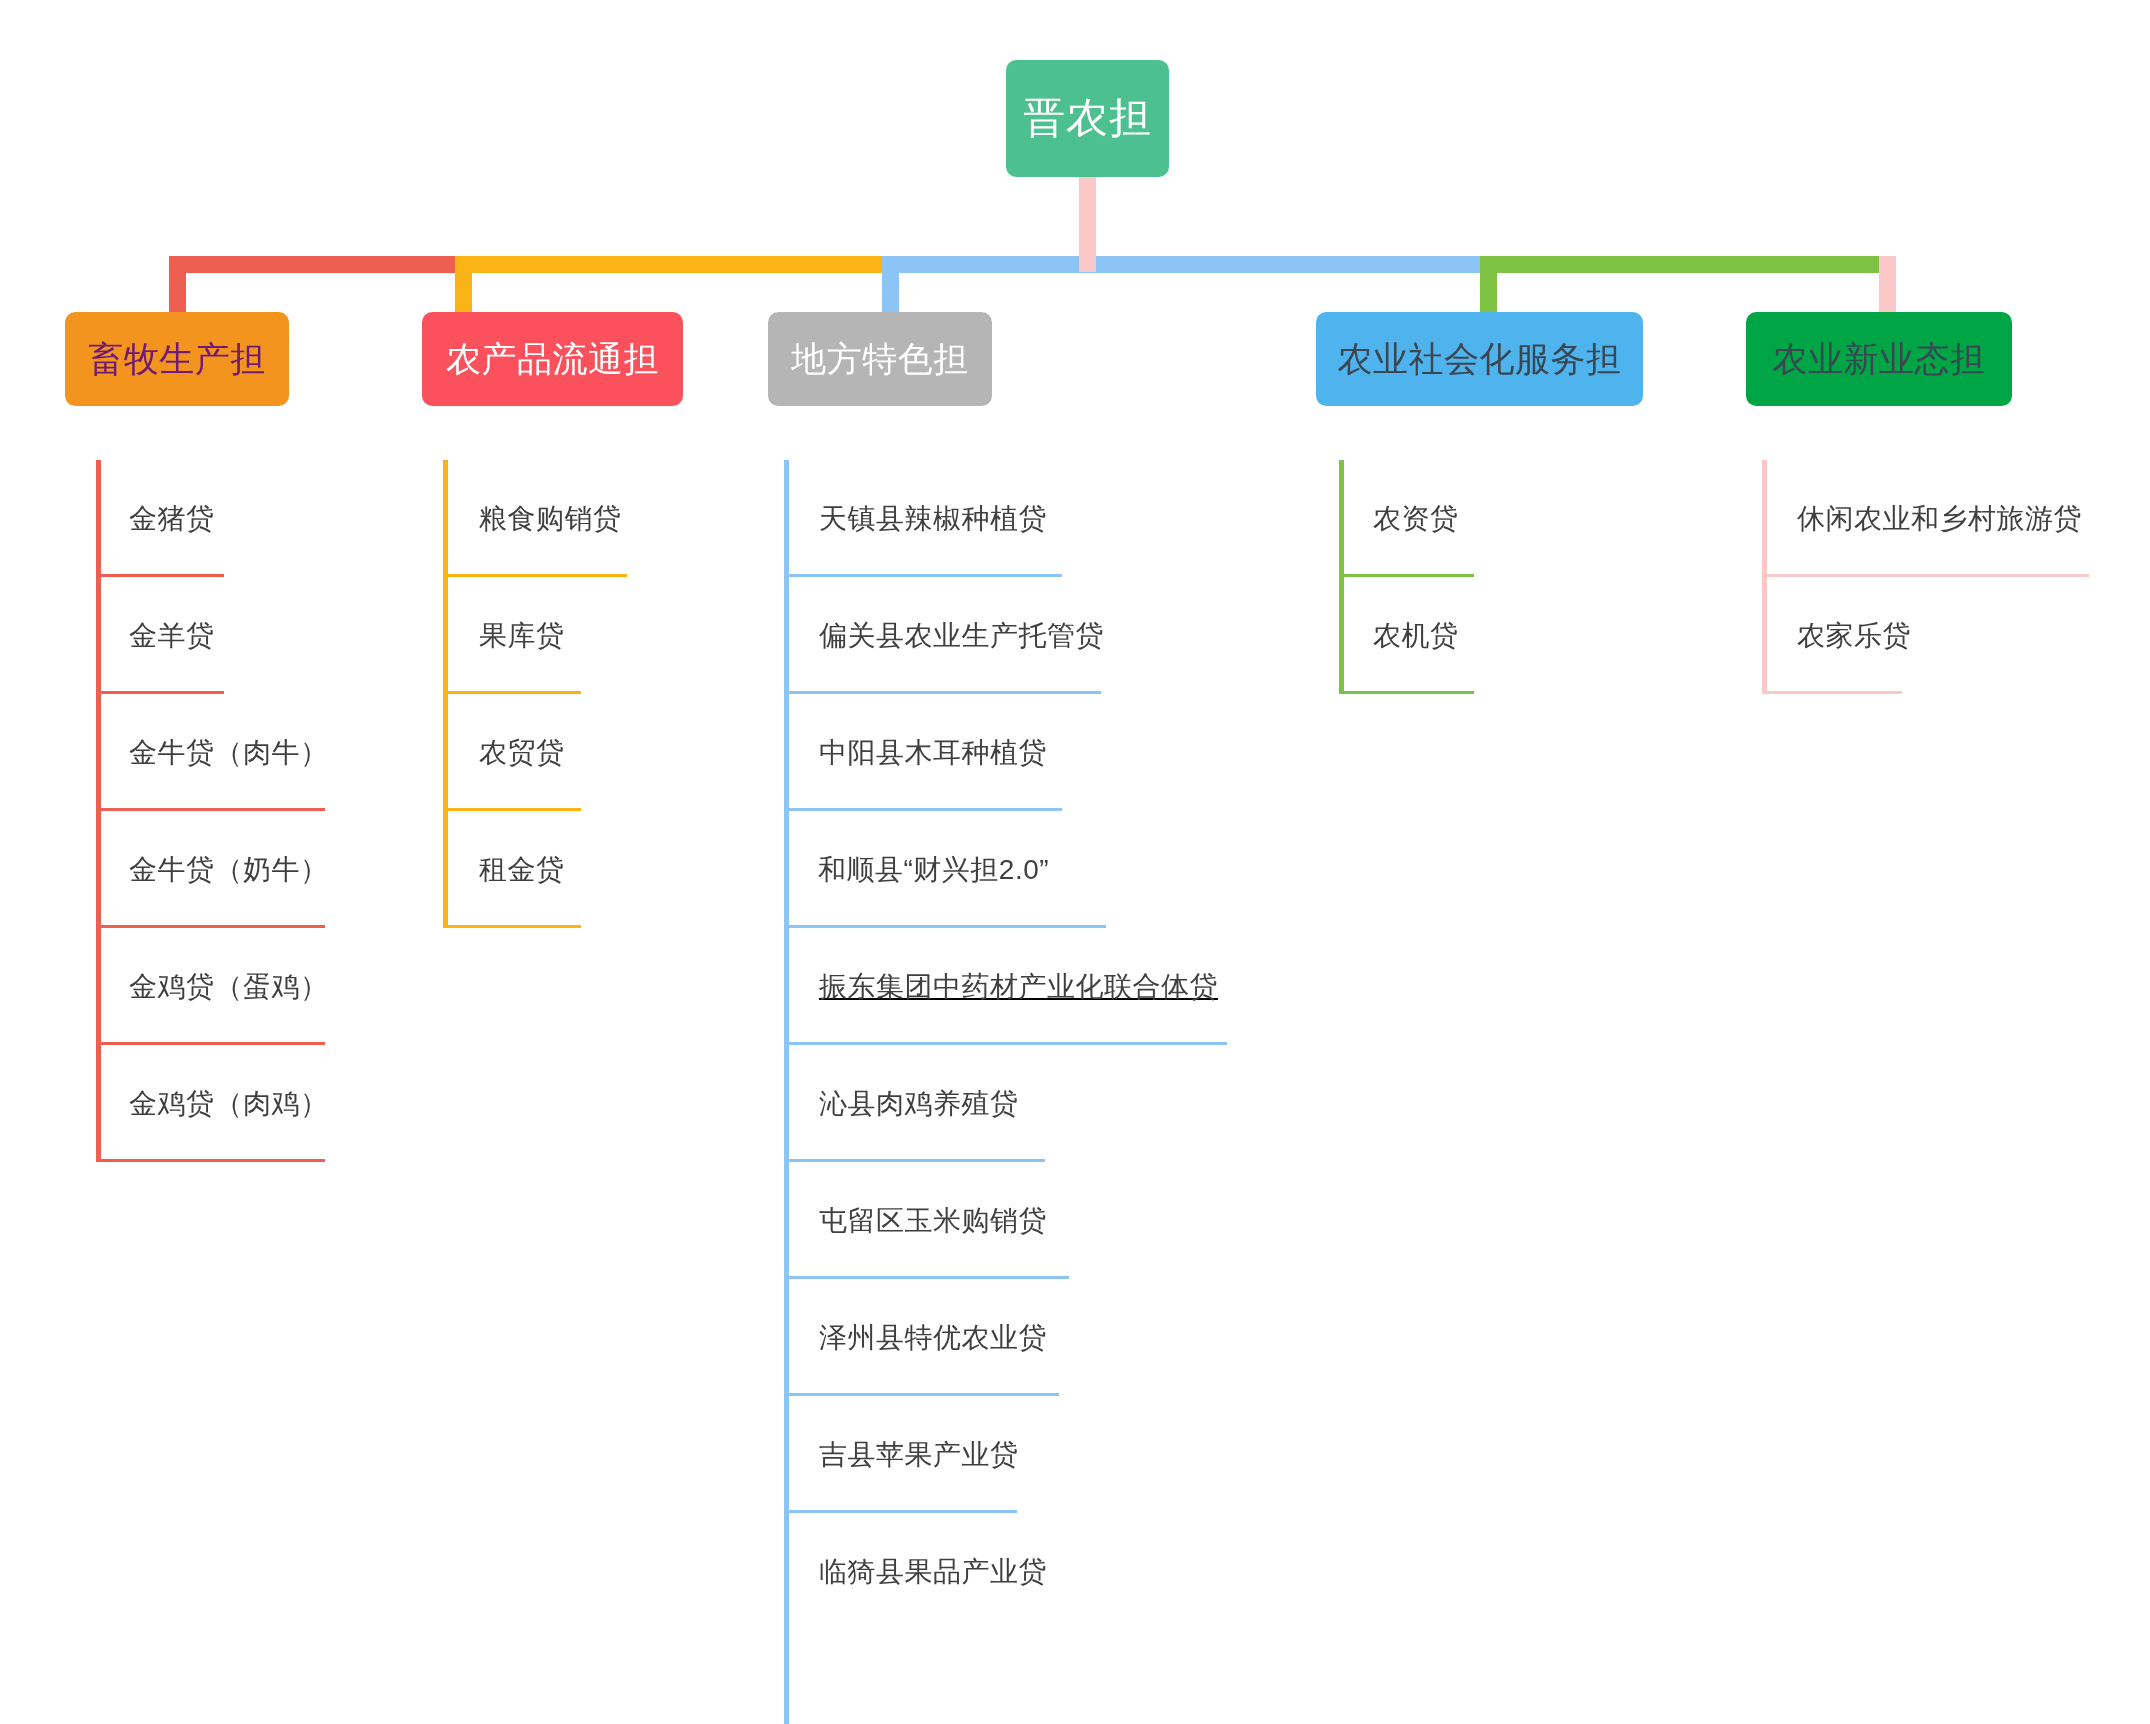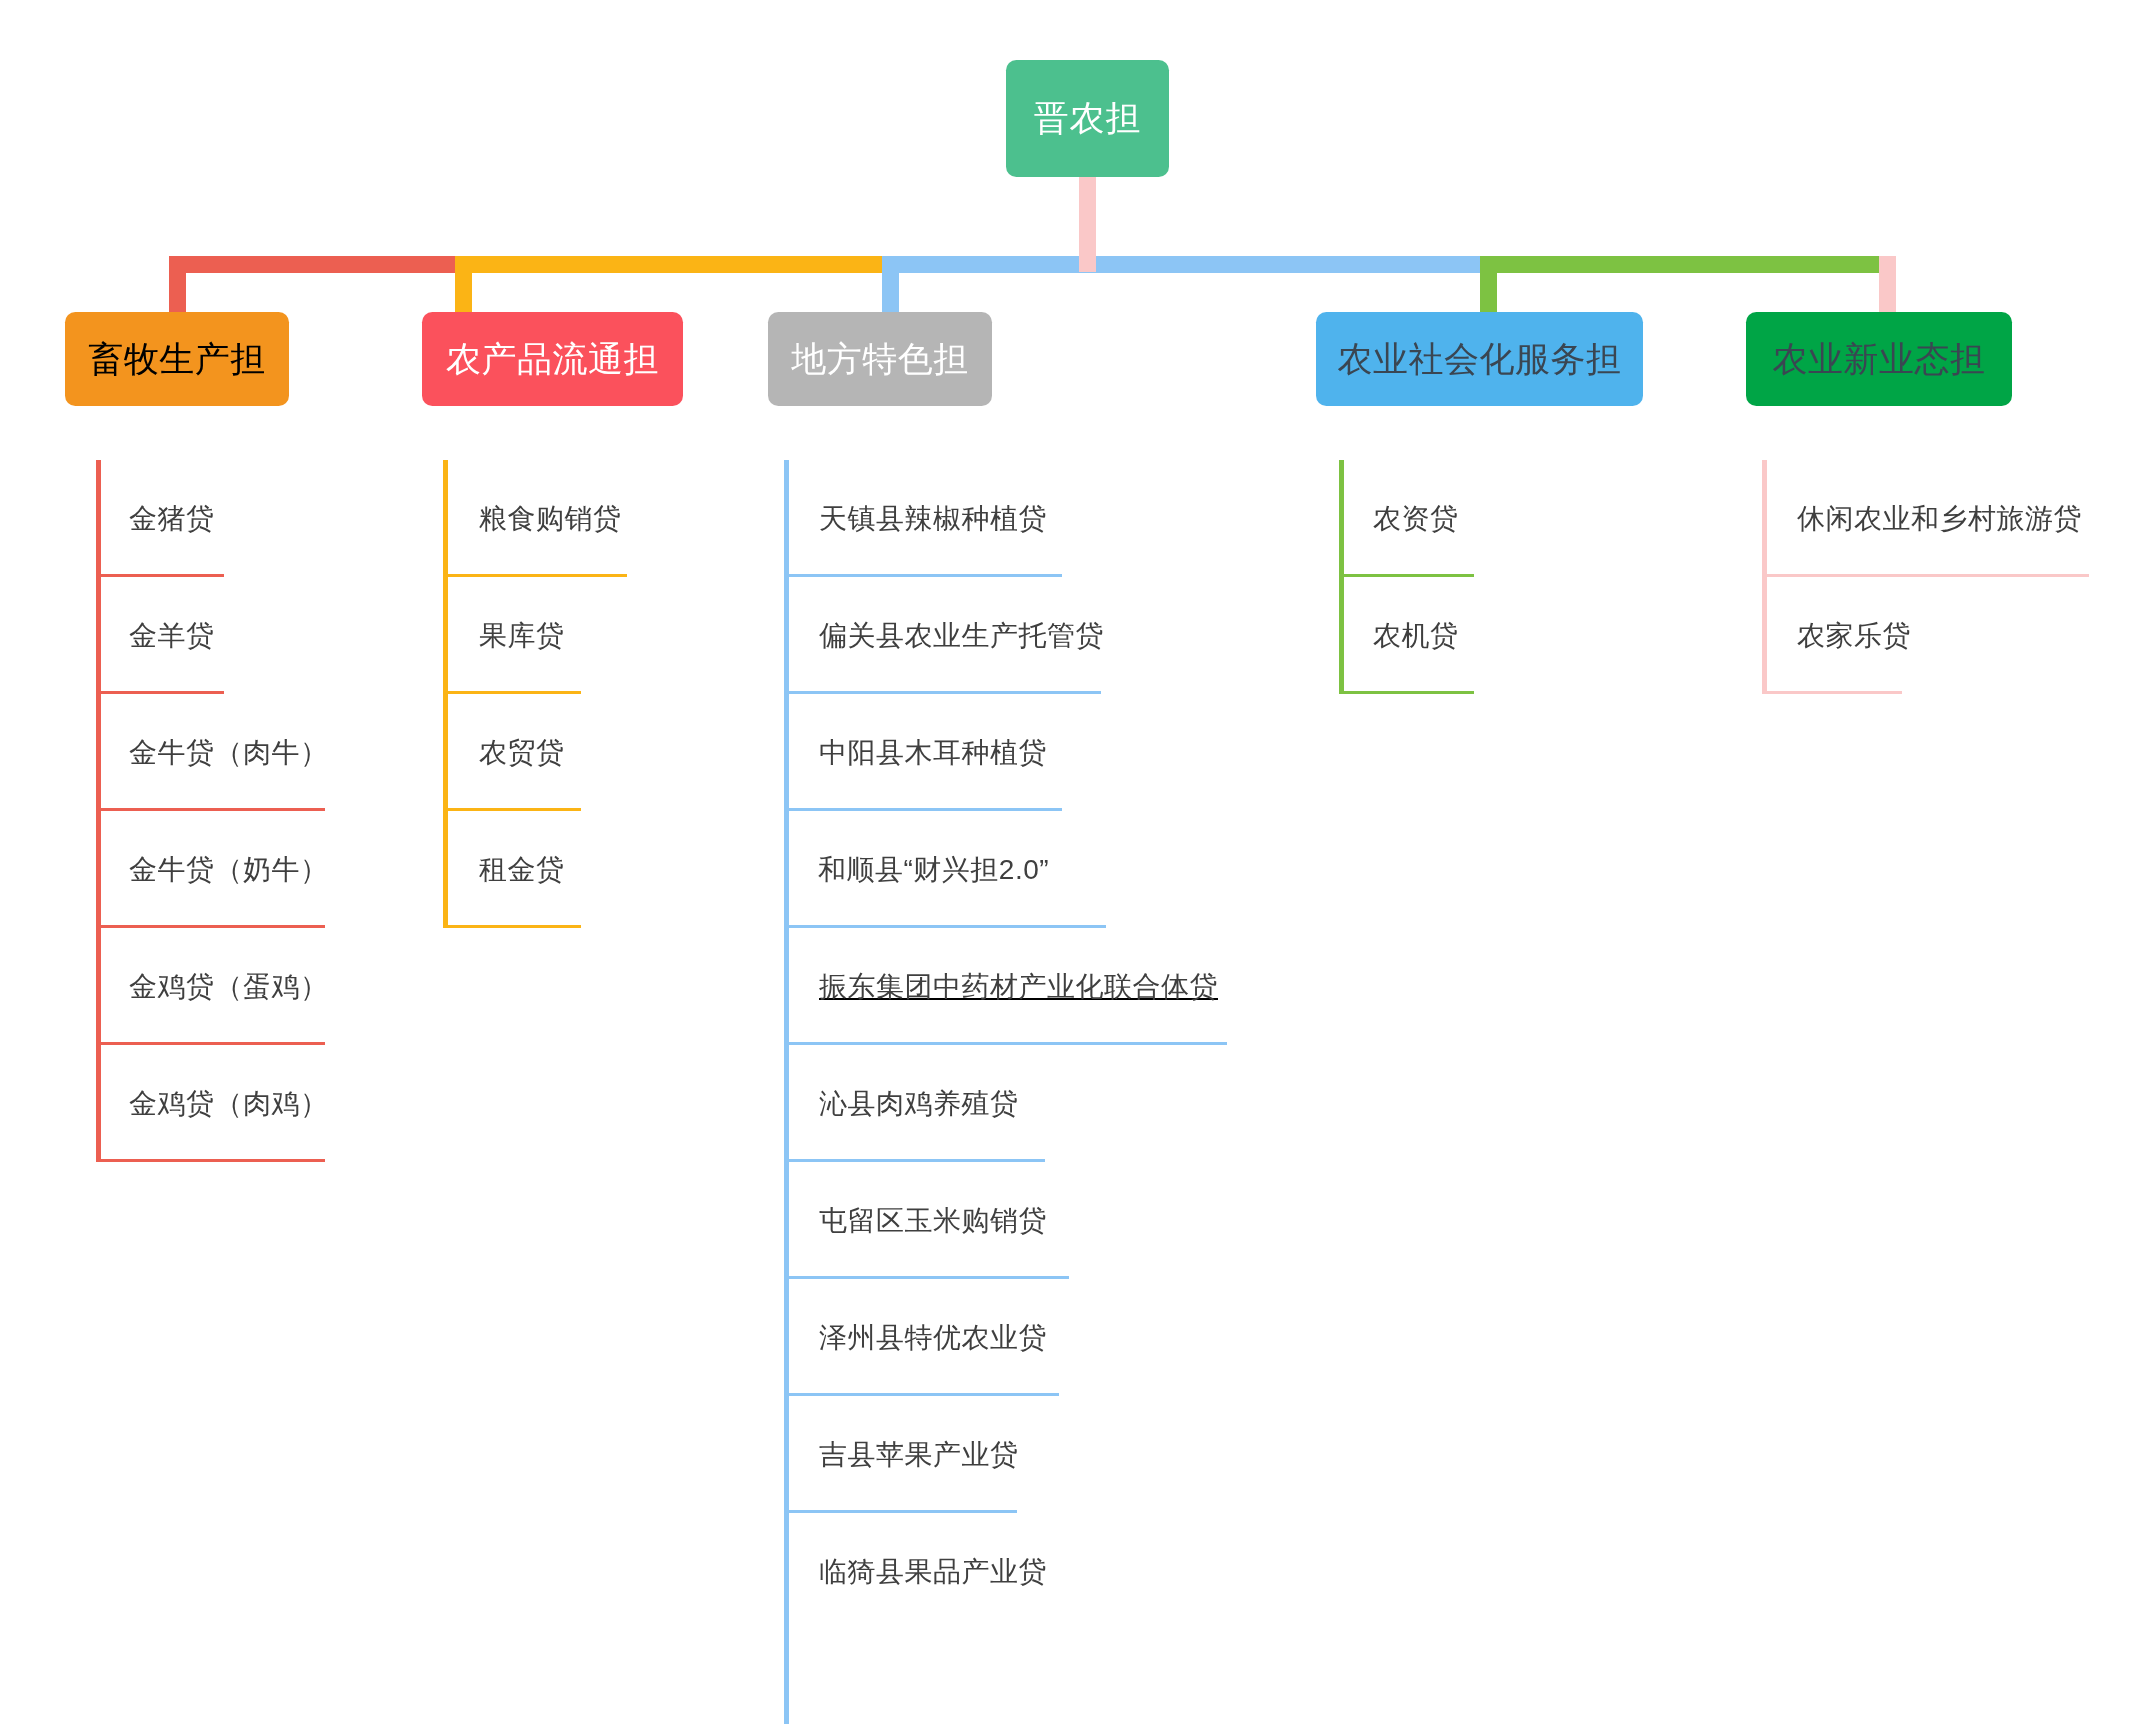"晋农担" .node.root { font-size: 35px -> 42px }
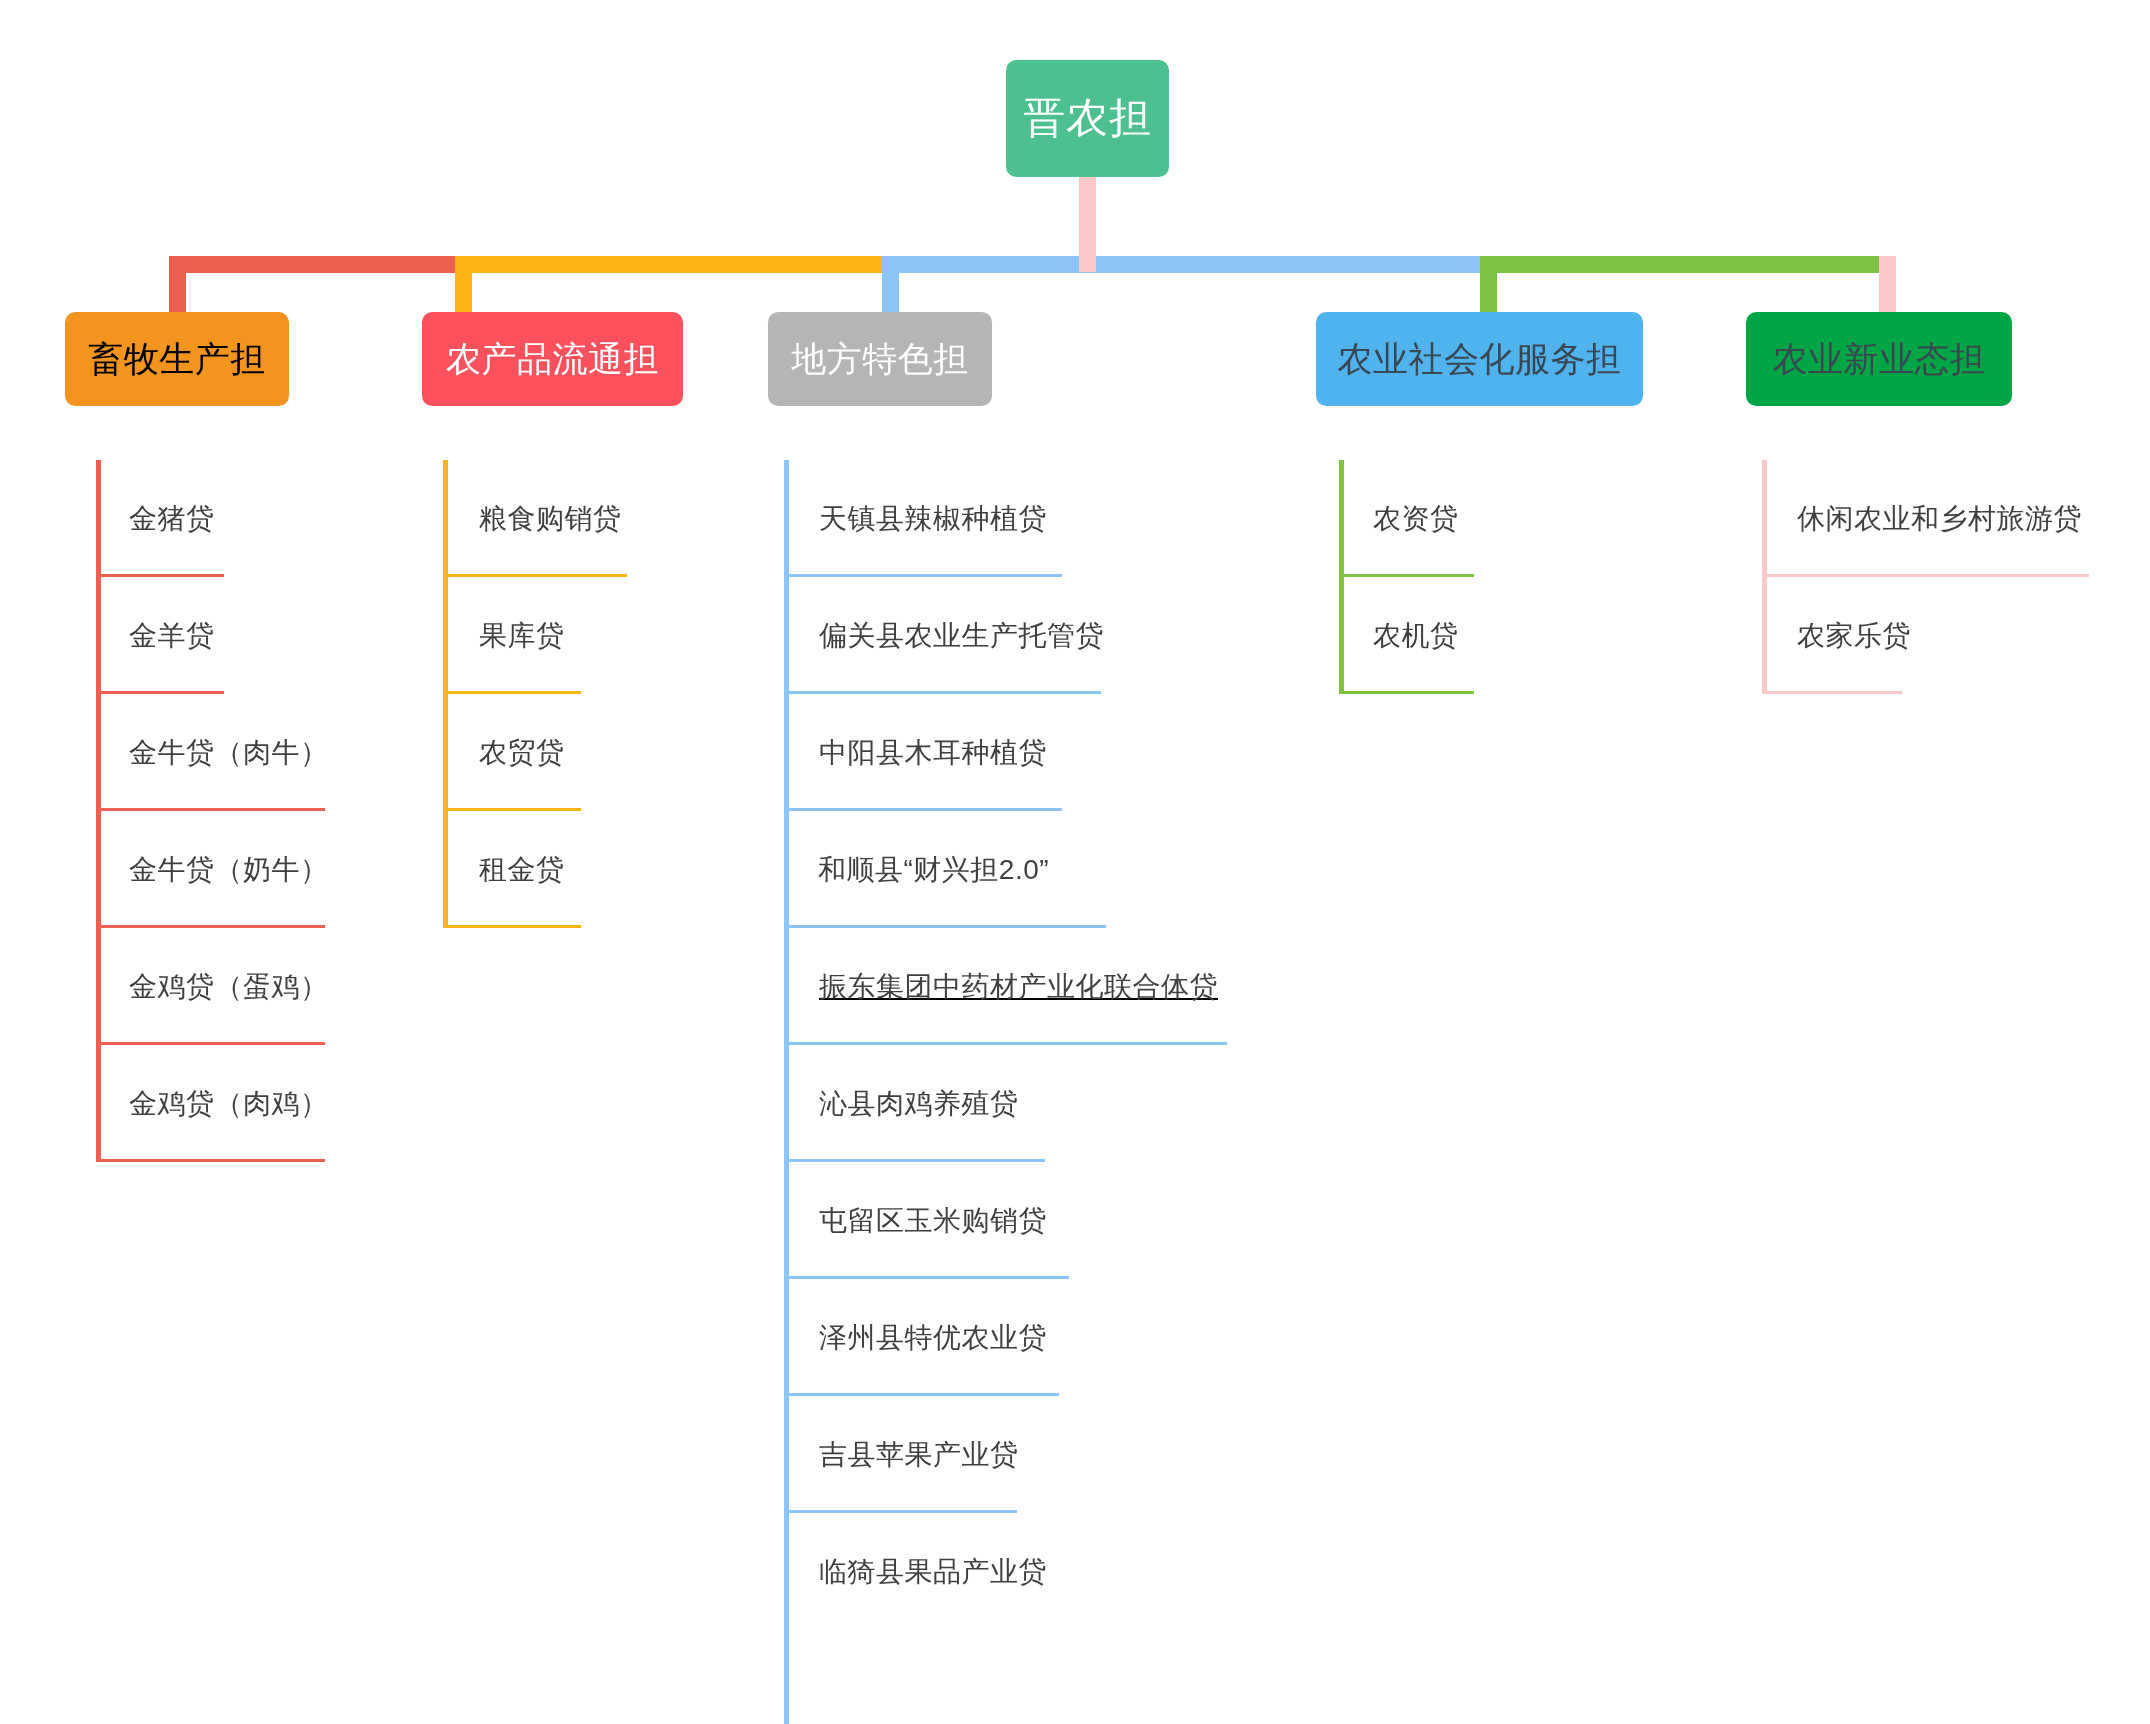"畜牧生产担" div.node { color: #000000 -> #701a75 }
